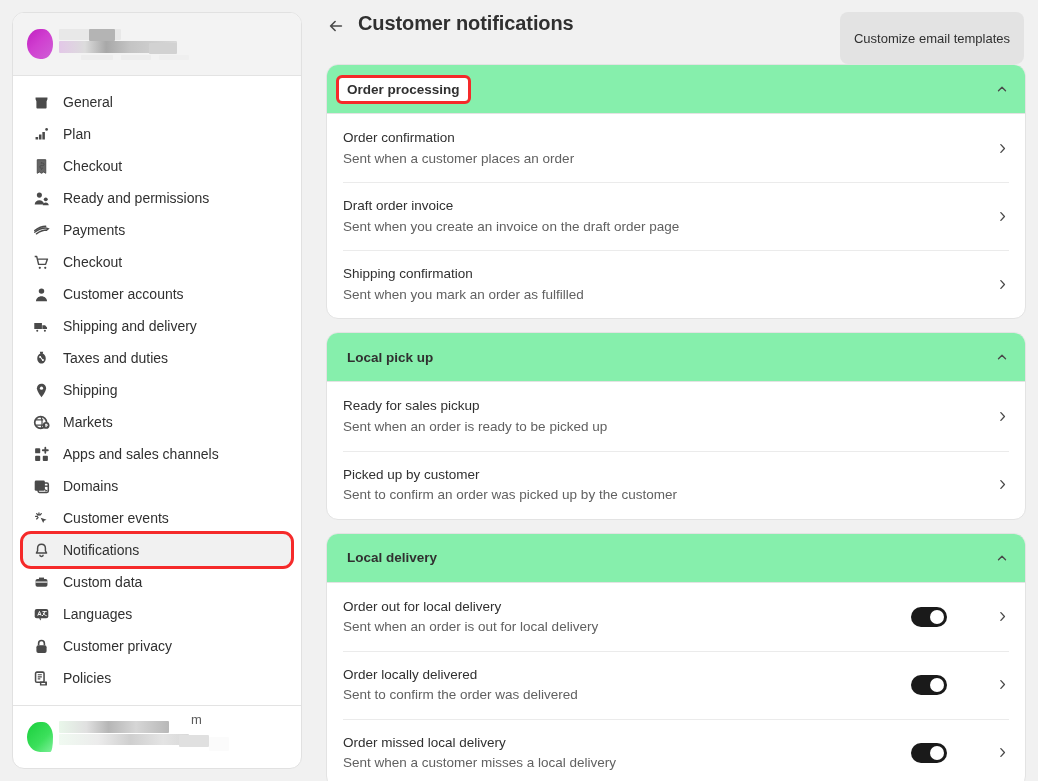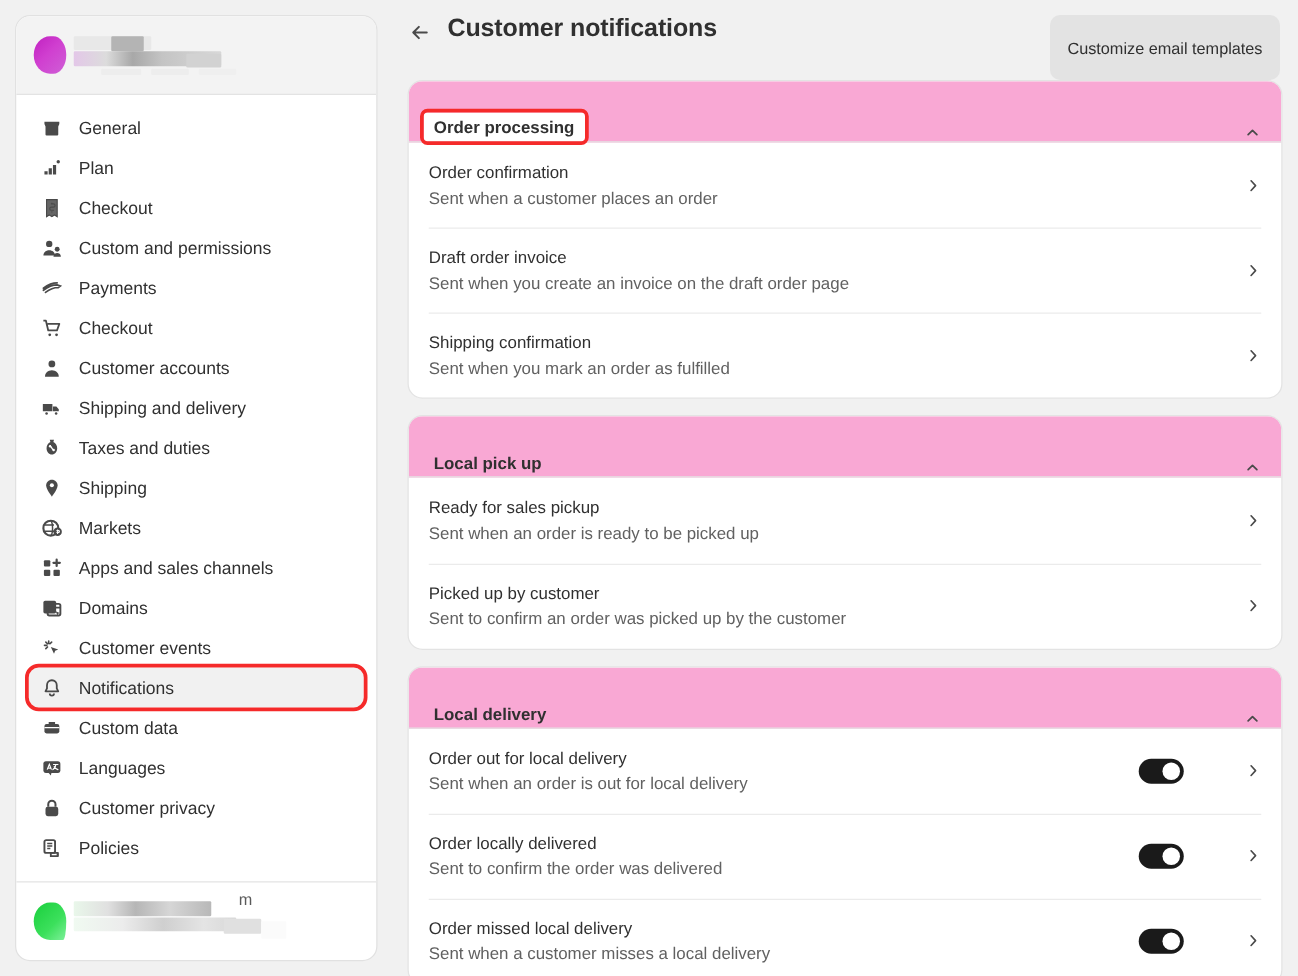"Order processing" .card-head { align-items: flex-end -> center; background: #f9a8d4 -> #86efac }
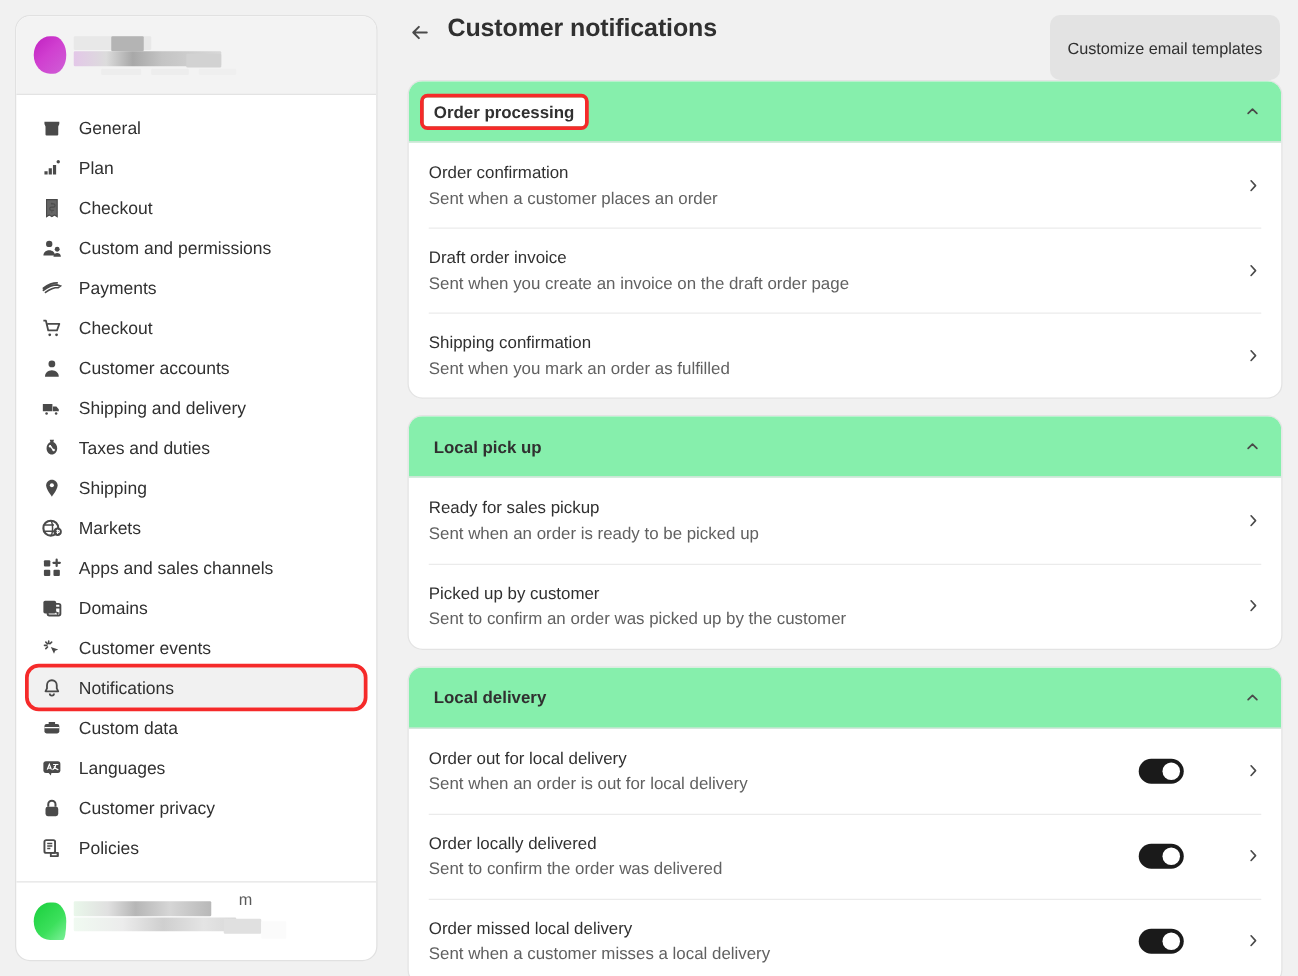"Custom and permissions" span.lbl { text: Custom -> Ready }
